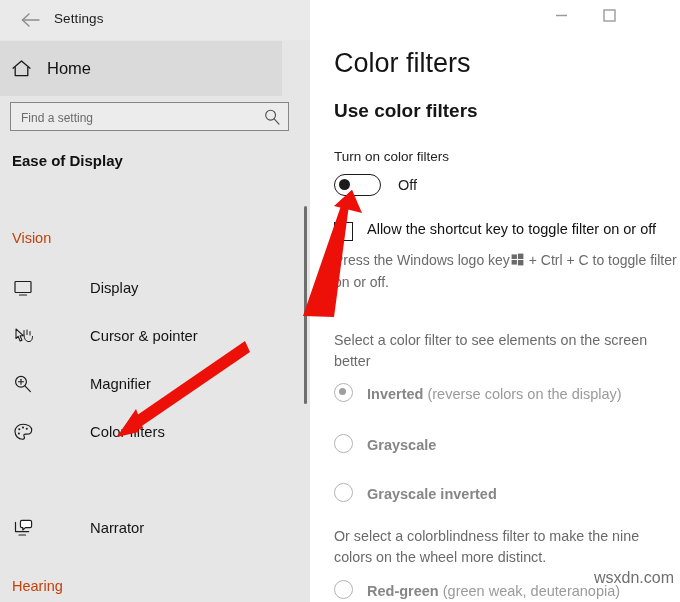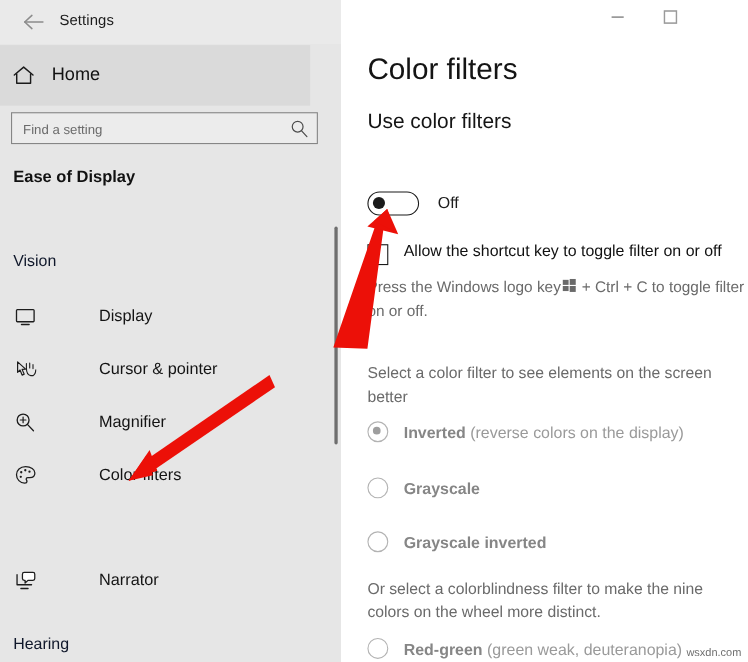"Use color filters" #section-title { font-weight: 400 -> 700 }
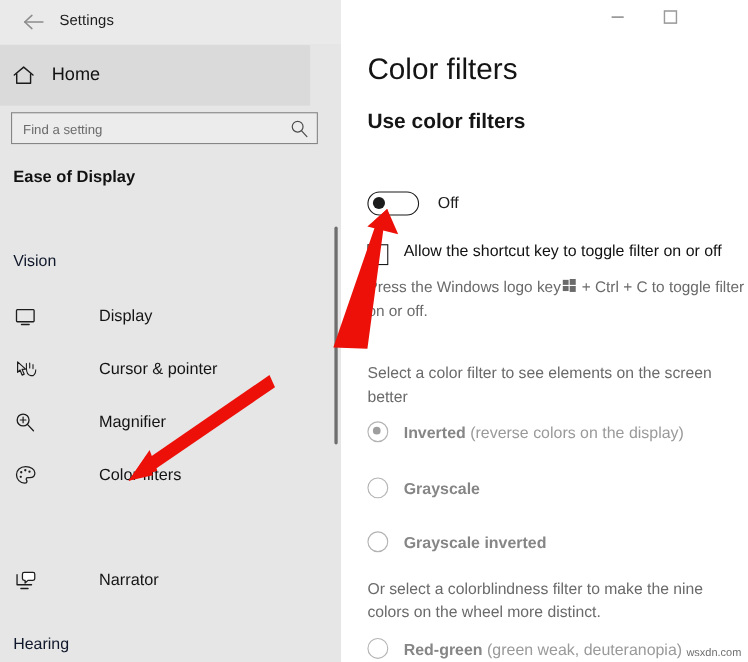"Turn on color filters" div { html: none -> <div>Turn on color filters</div> }
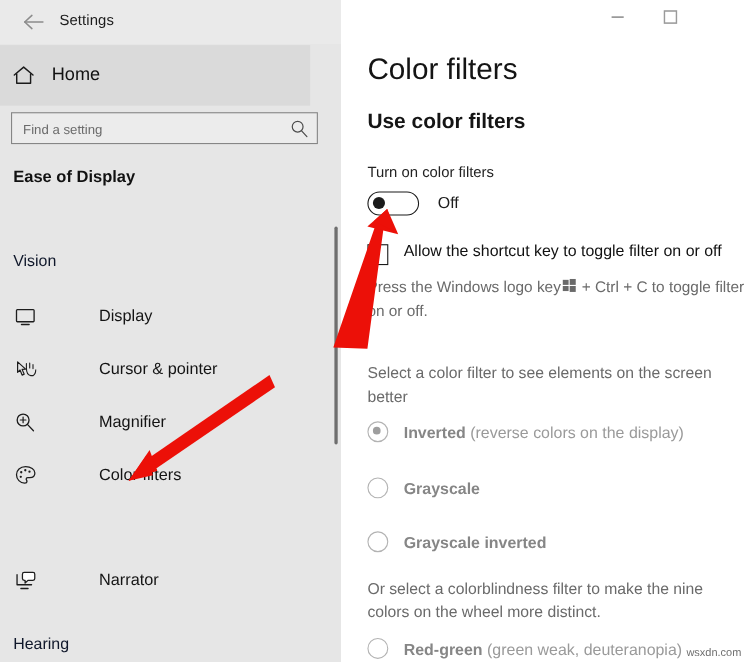"Vision" .group-label { color: #0f172a -> #c2410c }
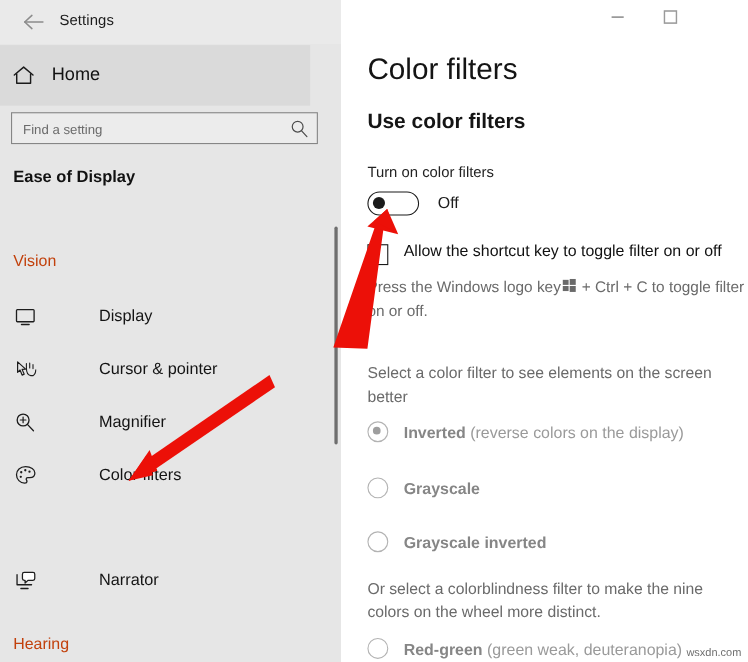"wsxdn.com" #watermark { bottom: 3px -> 15px; font-size: 10px -> 16px }
